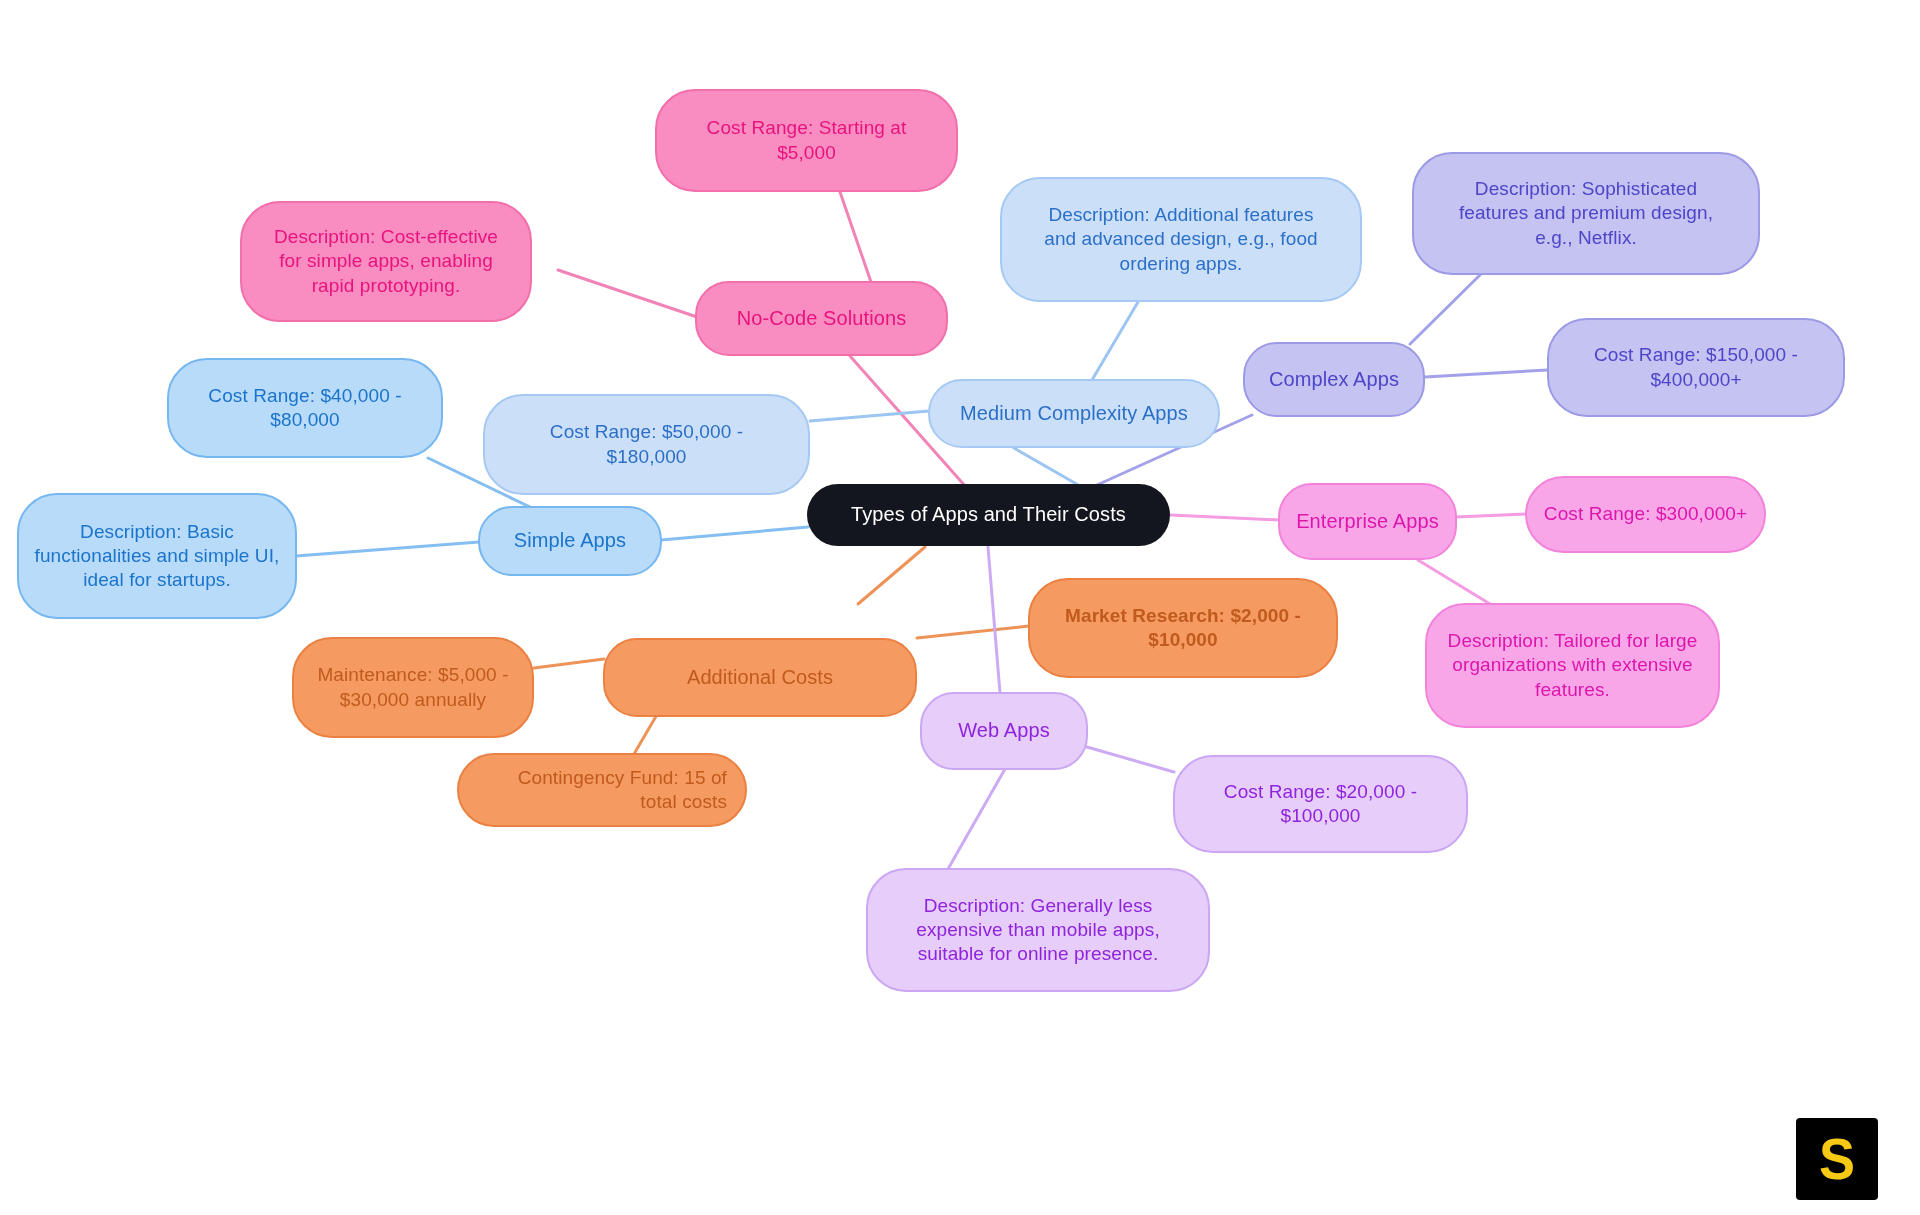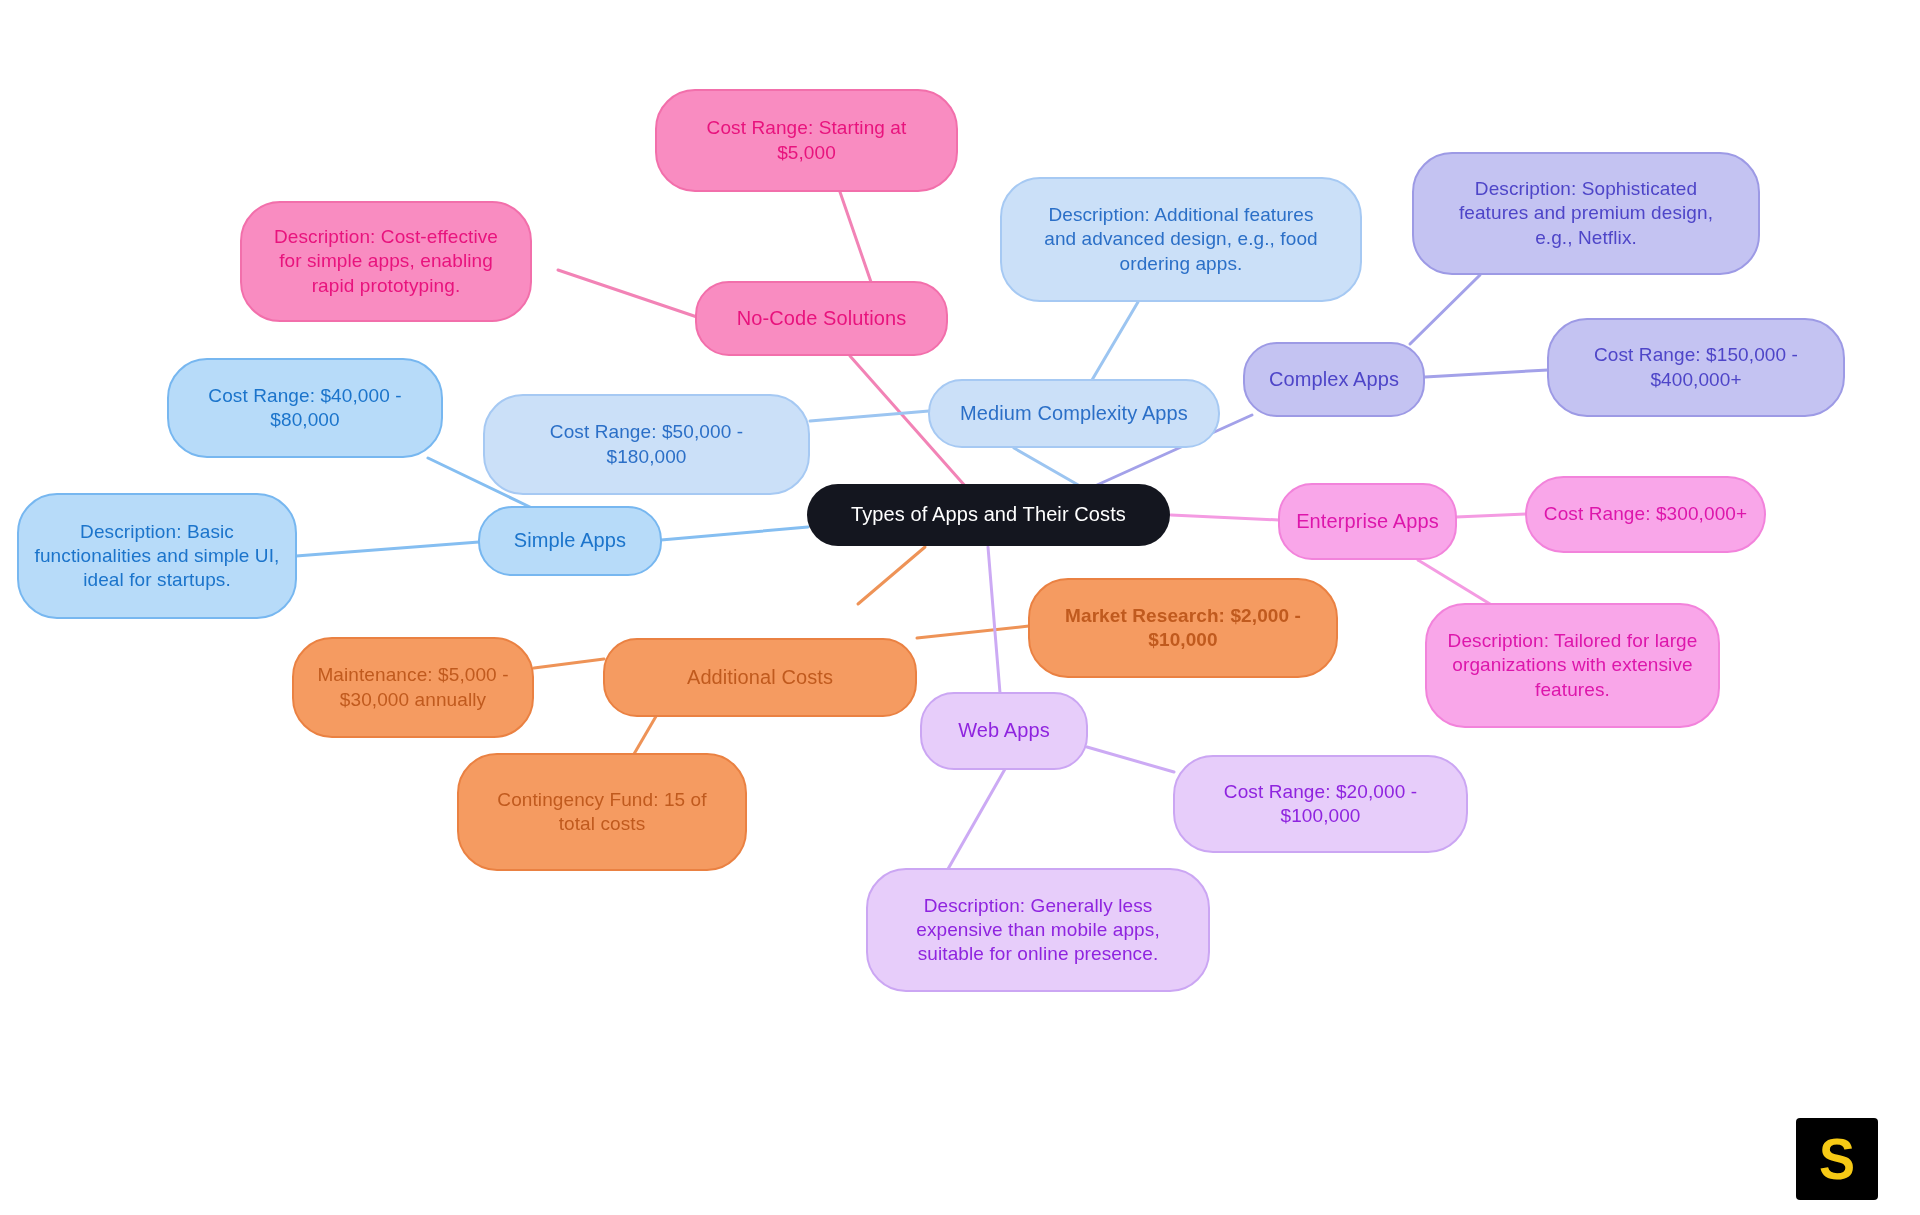"Contingency Fund: 15 of total" div.node { height: 118px -> 74px; text-align: none -> right }
